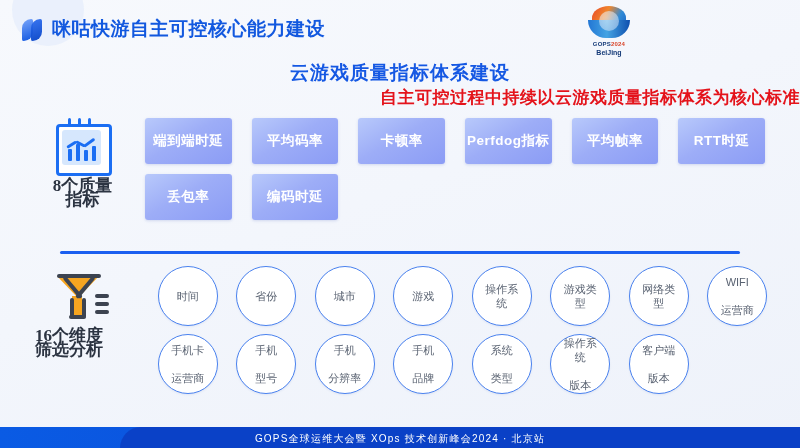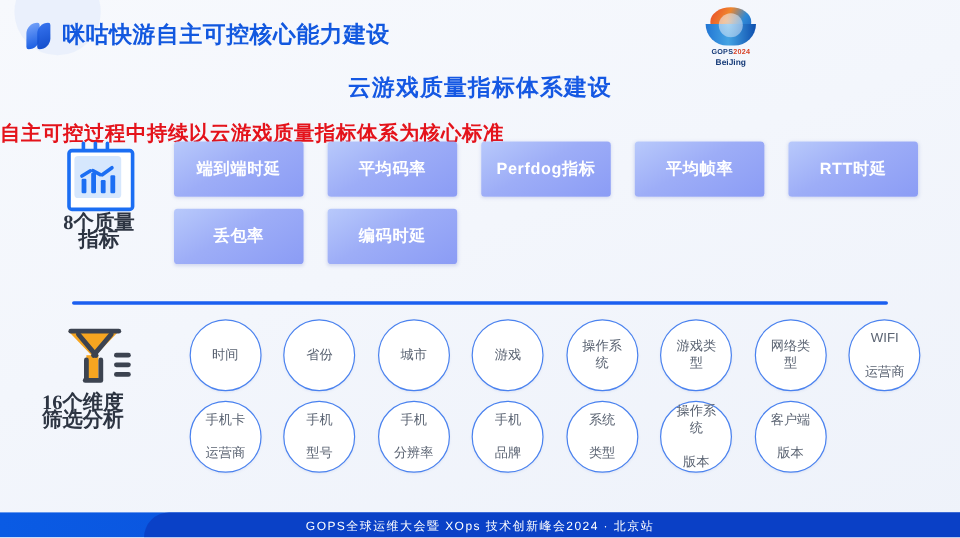"自主可控过程中持续以云游戏质量指标体系为核心标准" .sub-title { text-align: left -> right; top: 100px -> 86px }
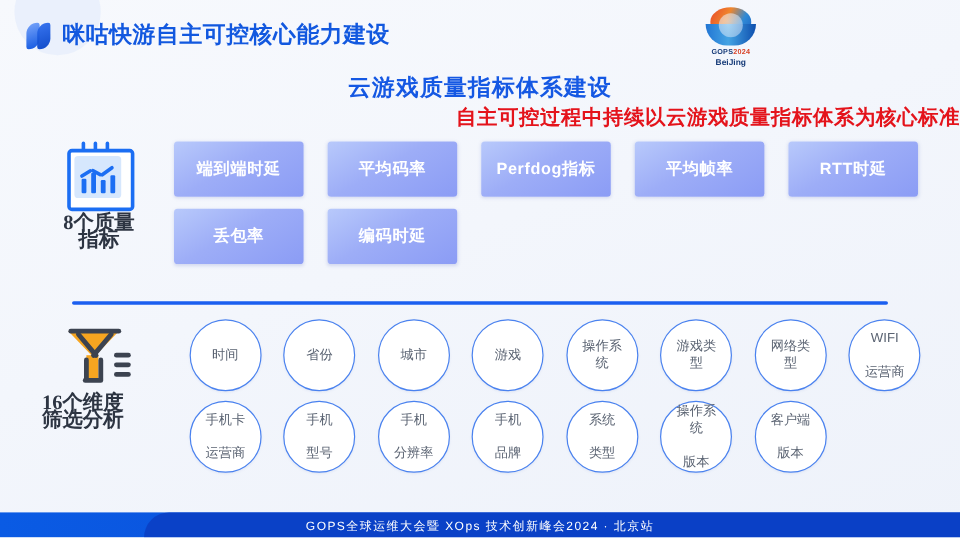"端到端时延" .metric-grid { grid-template-columns: repeat(5,1fr) -> repeat(6,1fr) }
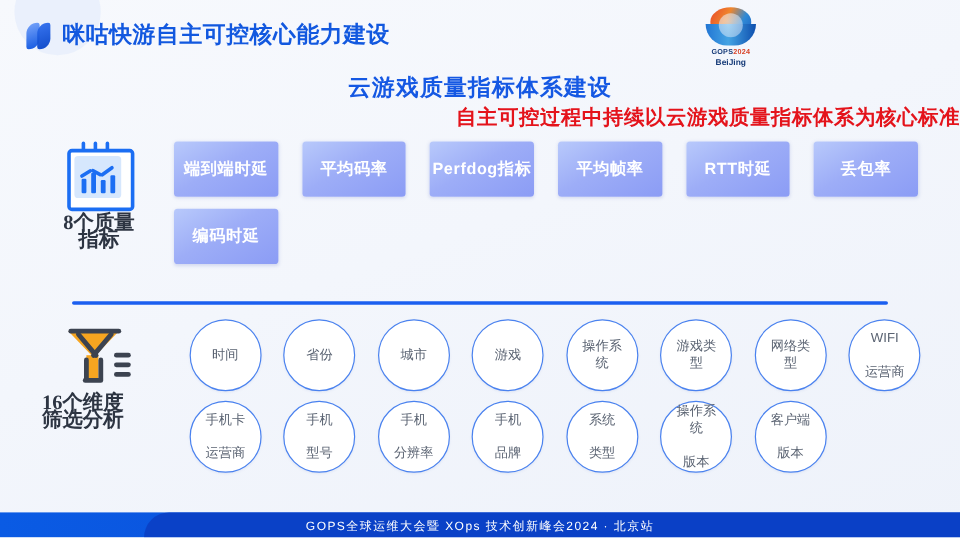"卡顿率" div.metric-card { html: none -> <div>卡顿率</div> }
